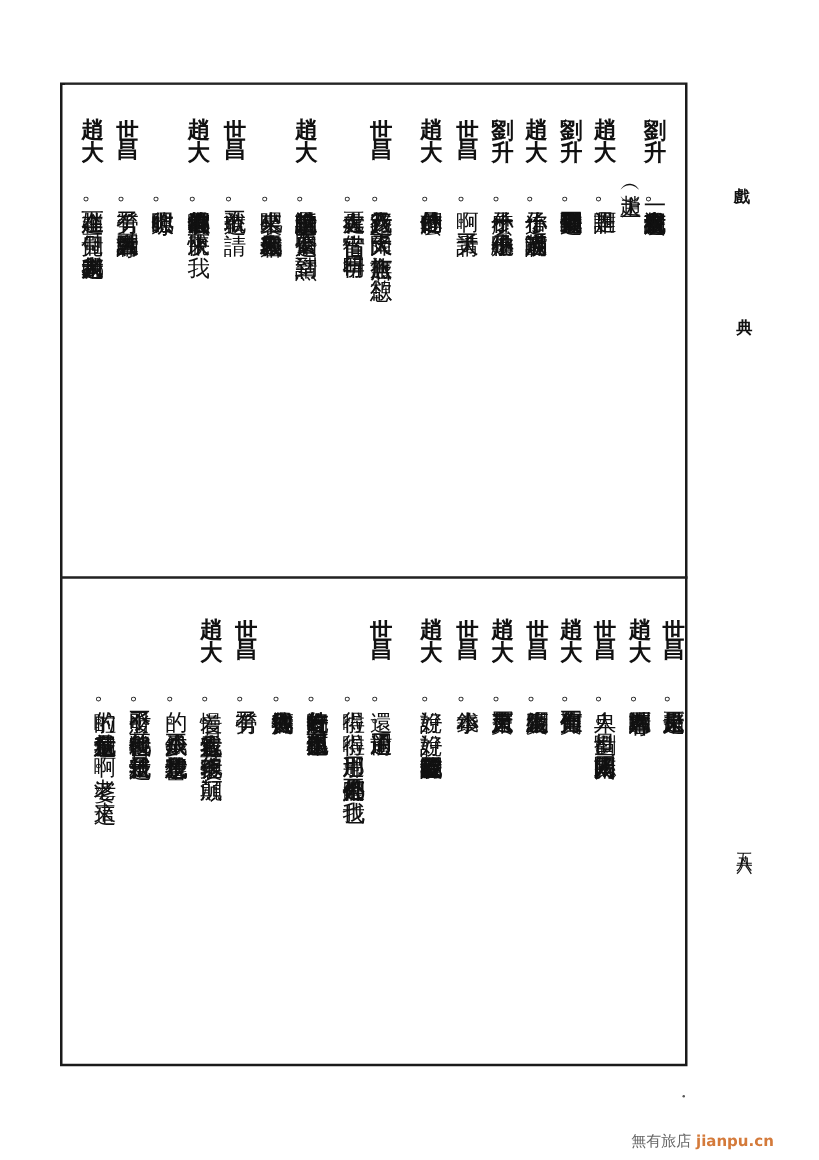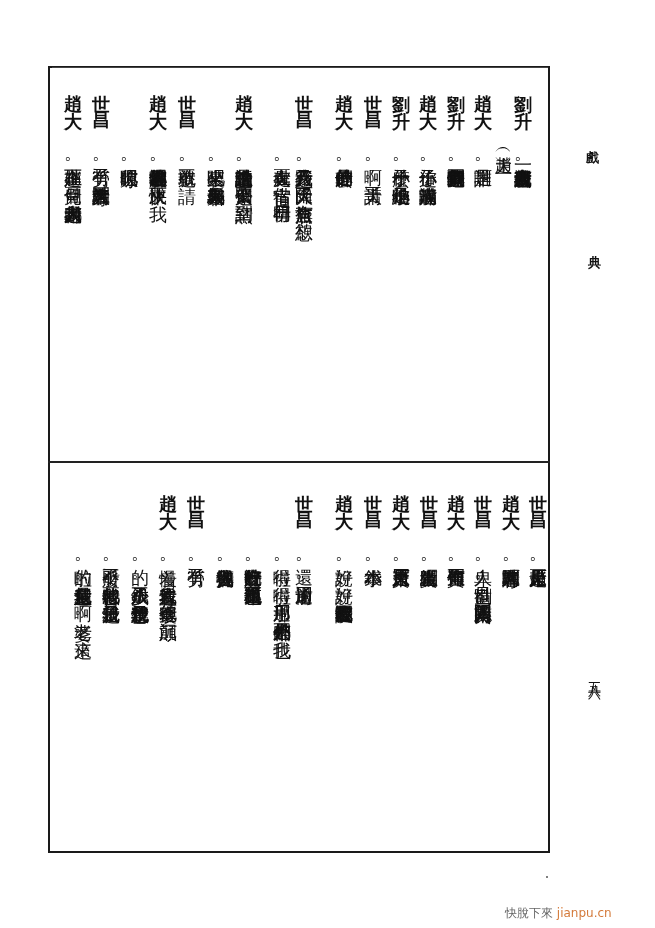"快脫下來" span { text: 快脫下來 -> 無有旅店 }
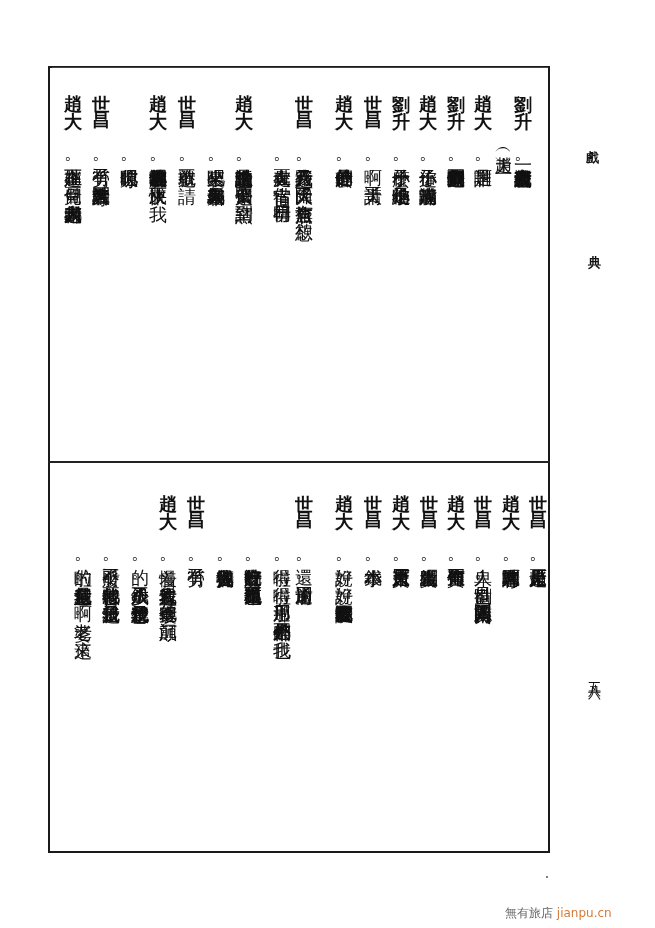"jianpu.cn" .watermark .site { font-weight: none -> bold }
